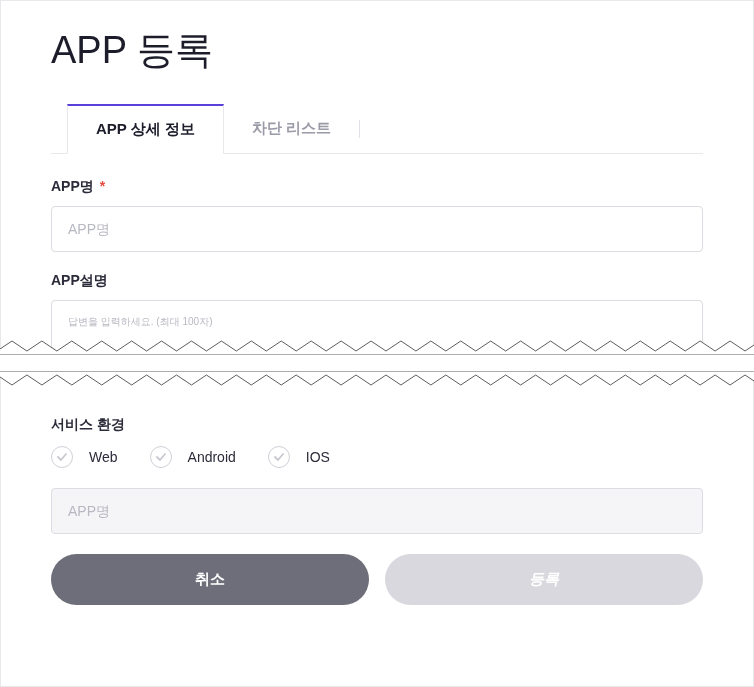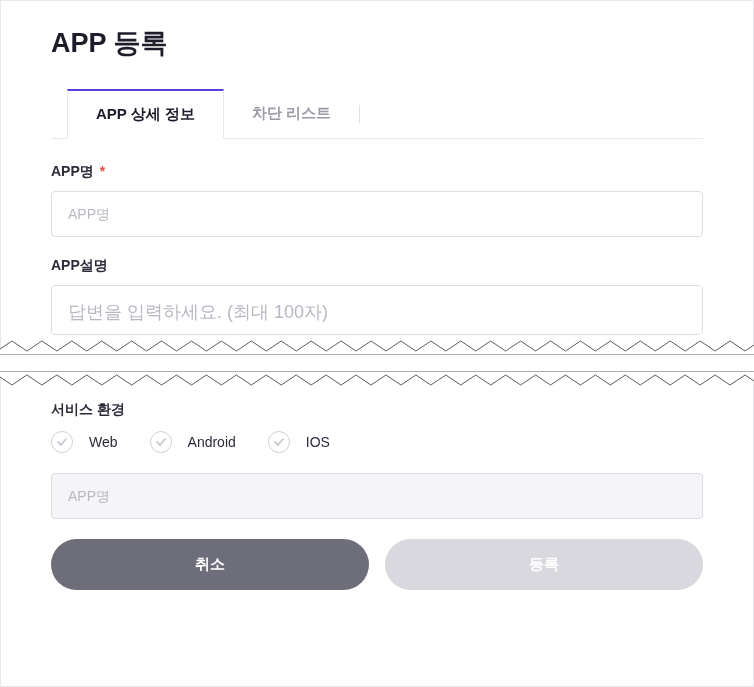"APP 등록" .page-title { font-size: 27px -> 38px; font-weight: 700 -> 400 }
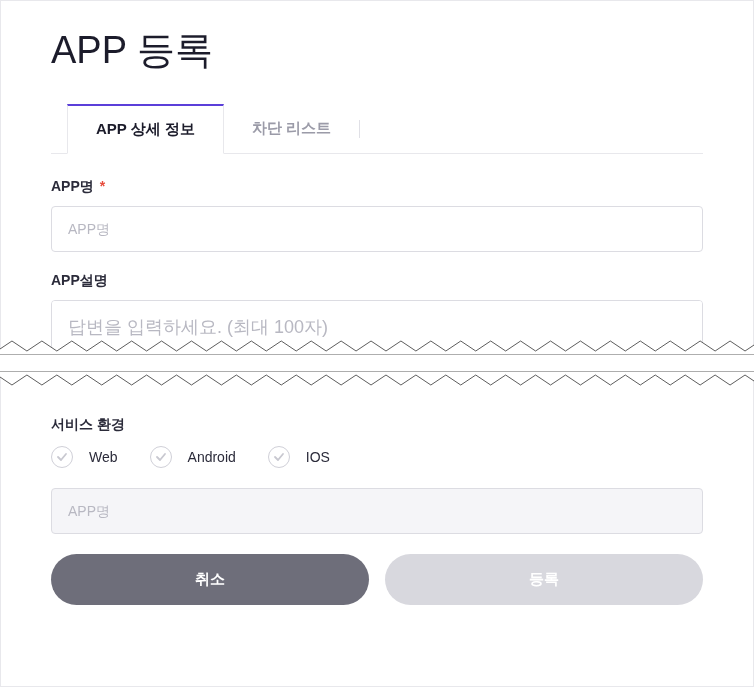"답변을 입력하세요. (최대 100자)" .textarea-input { font-size: 18px -> 10px }
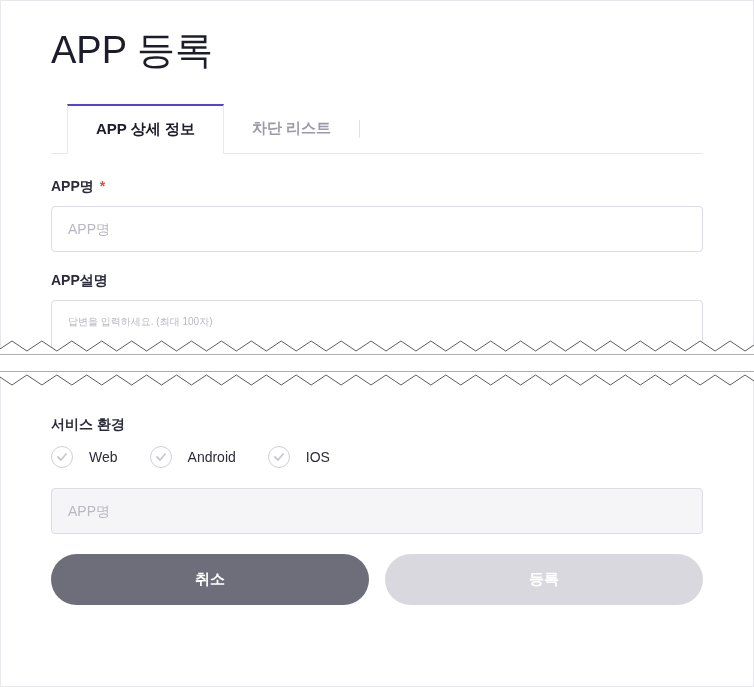"등록" .btn-submit { font-style: none -> italic }
